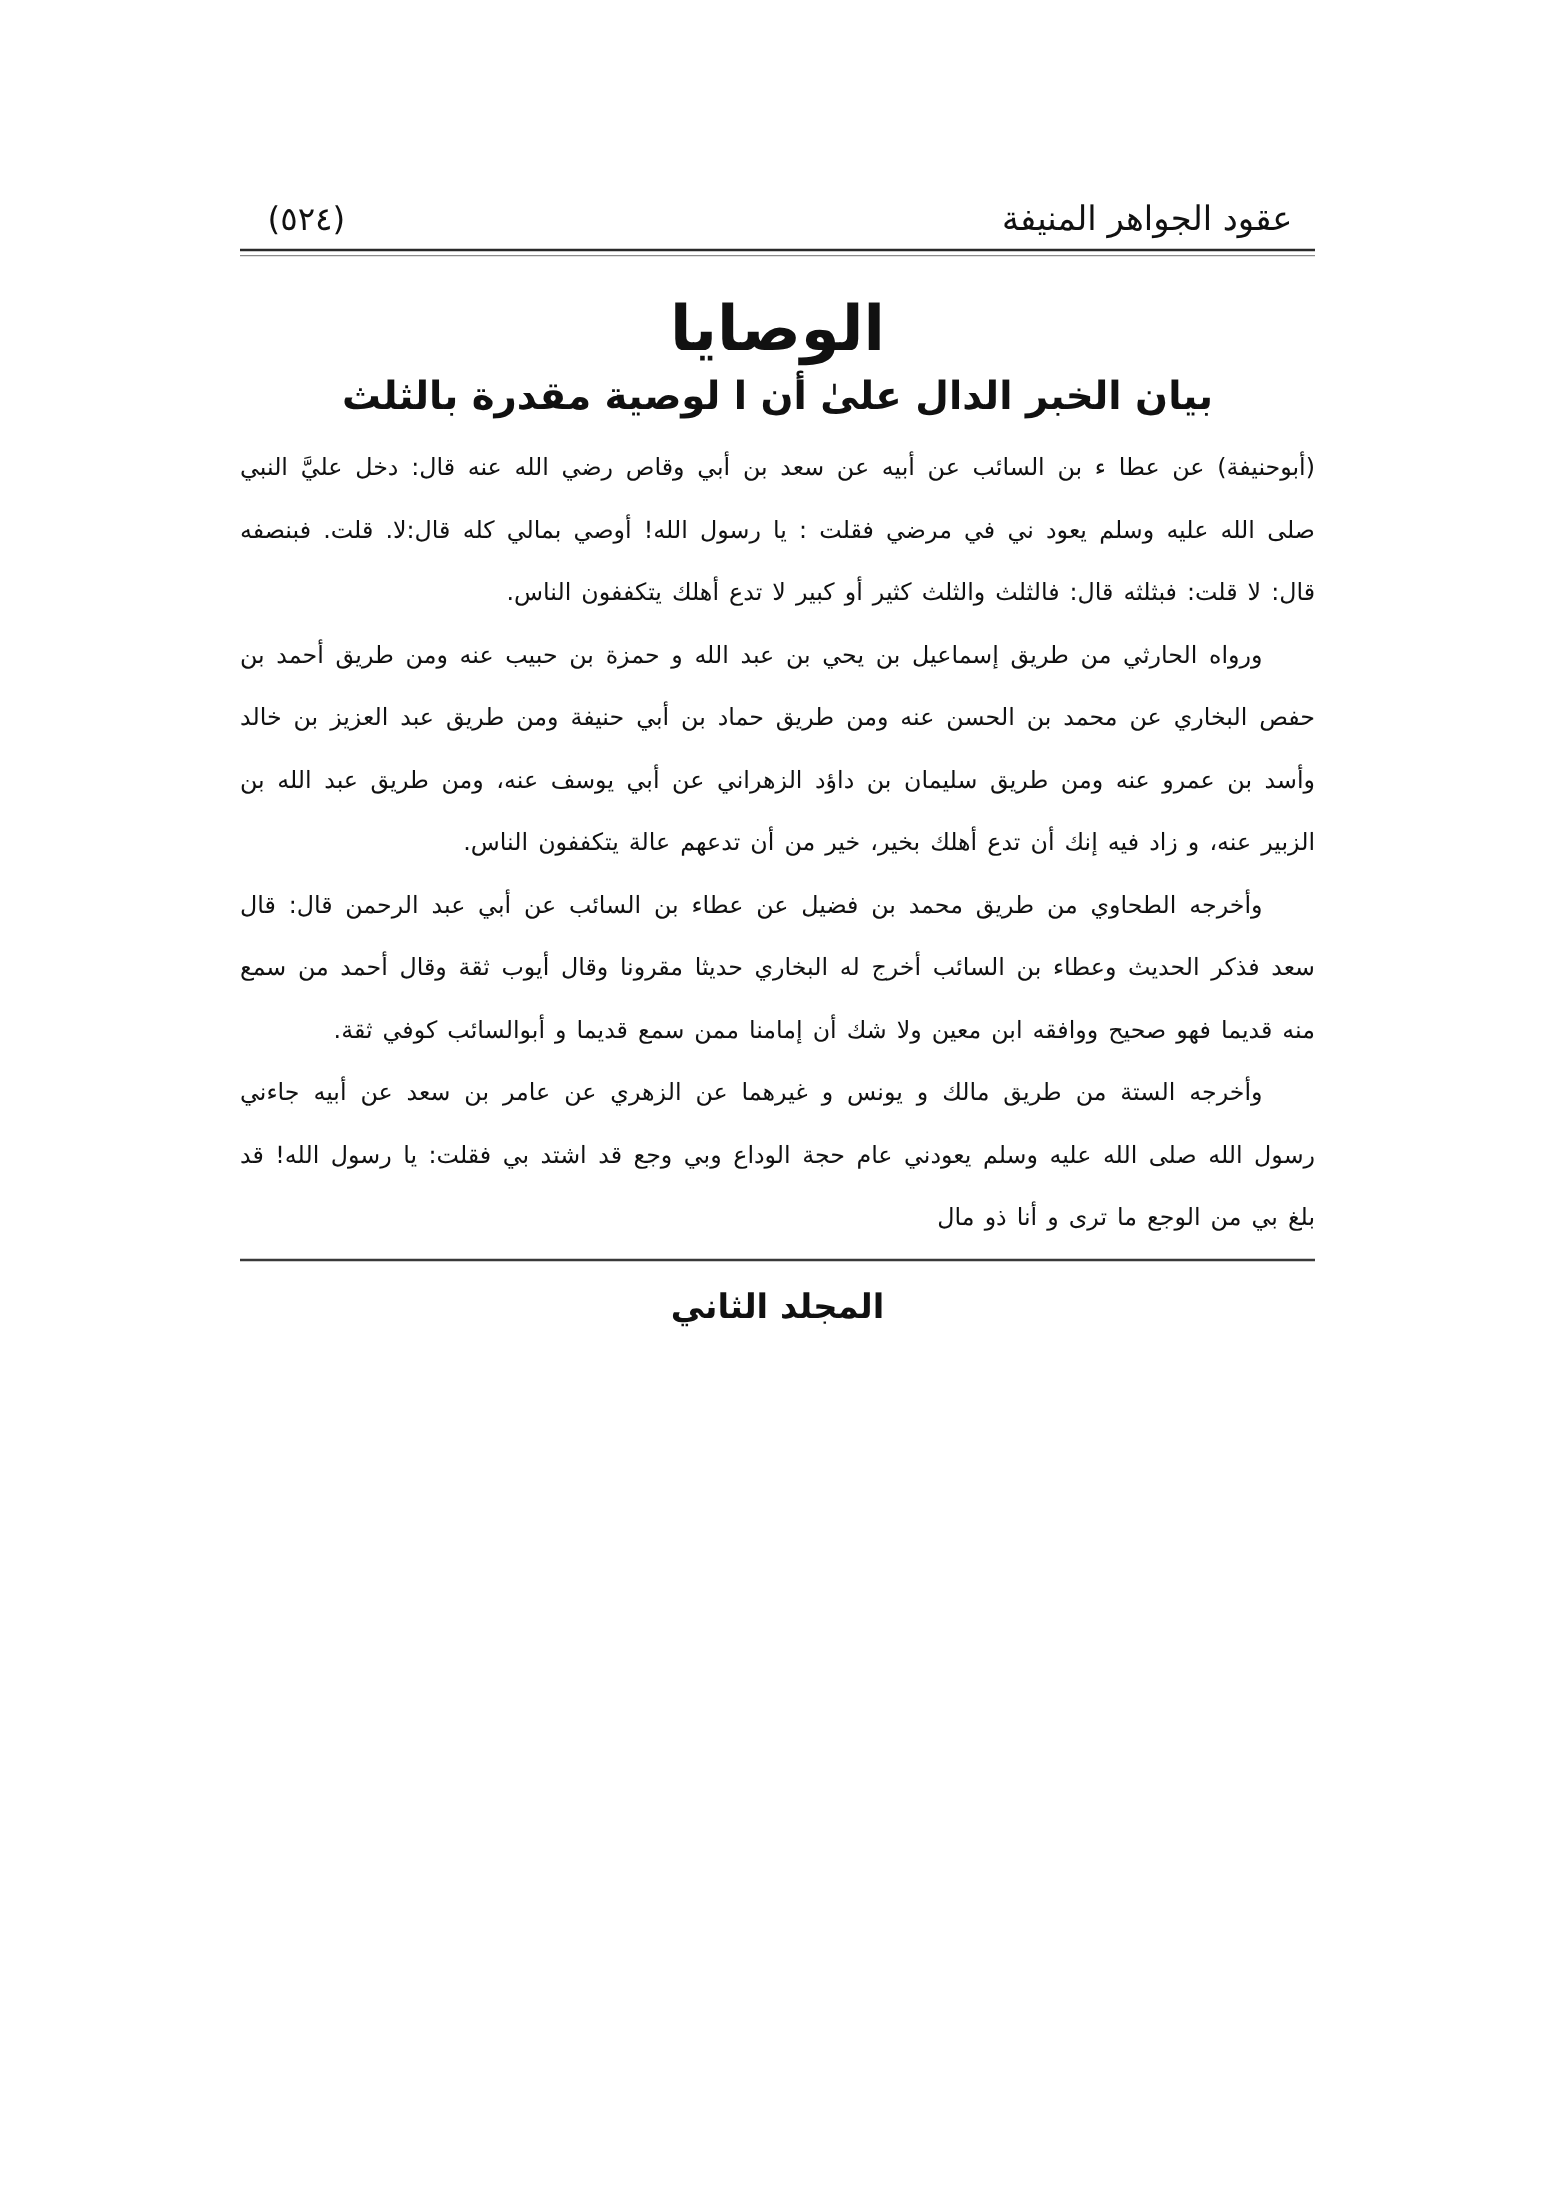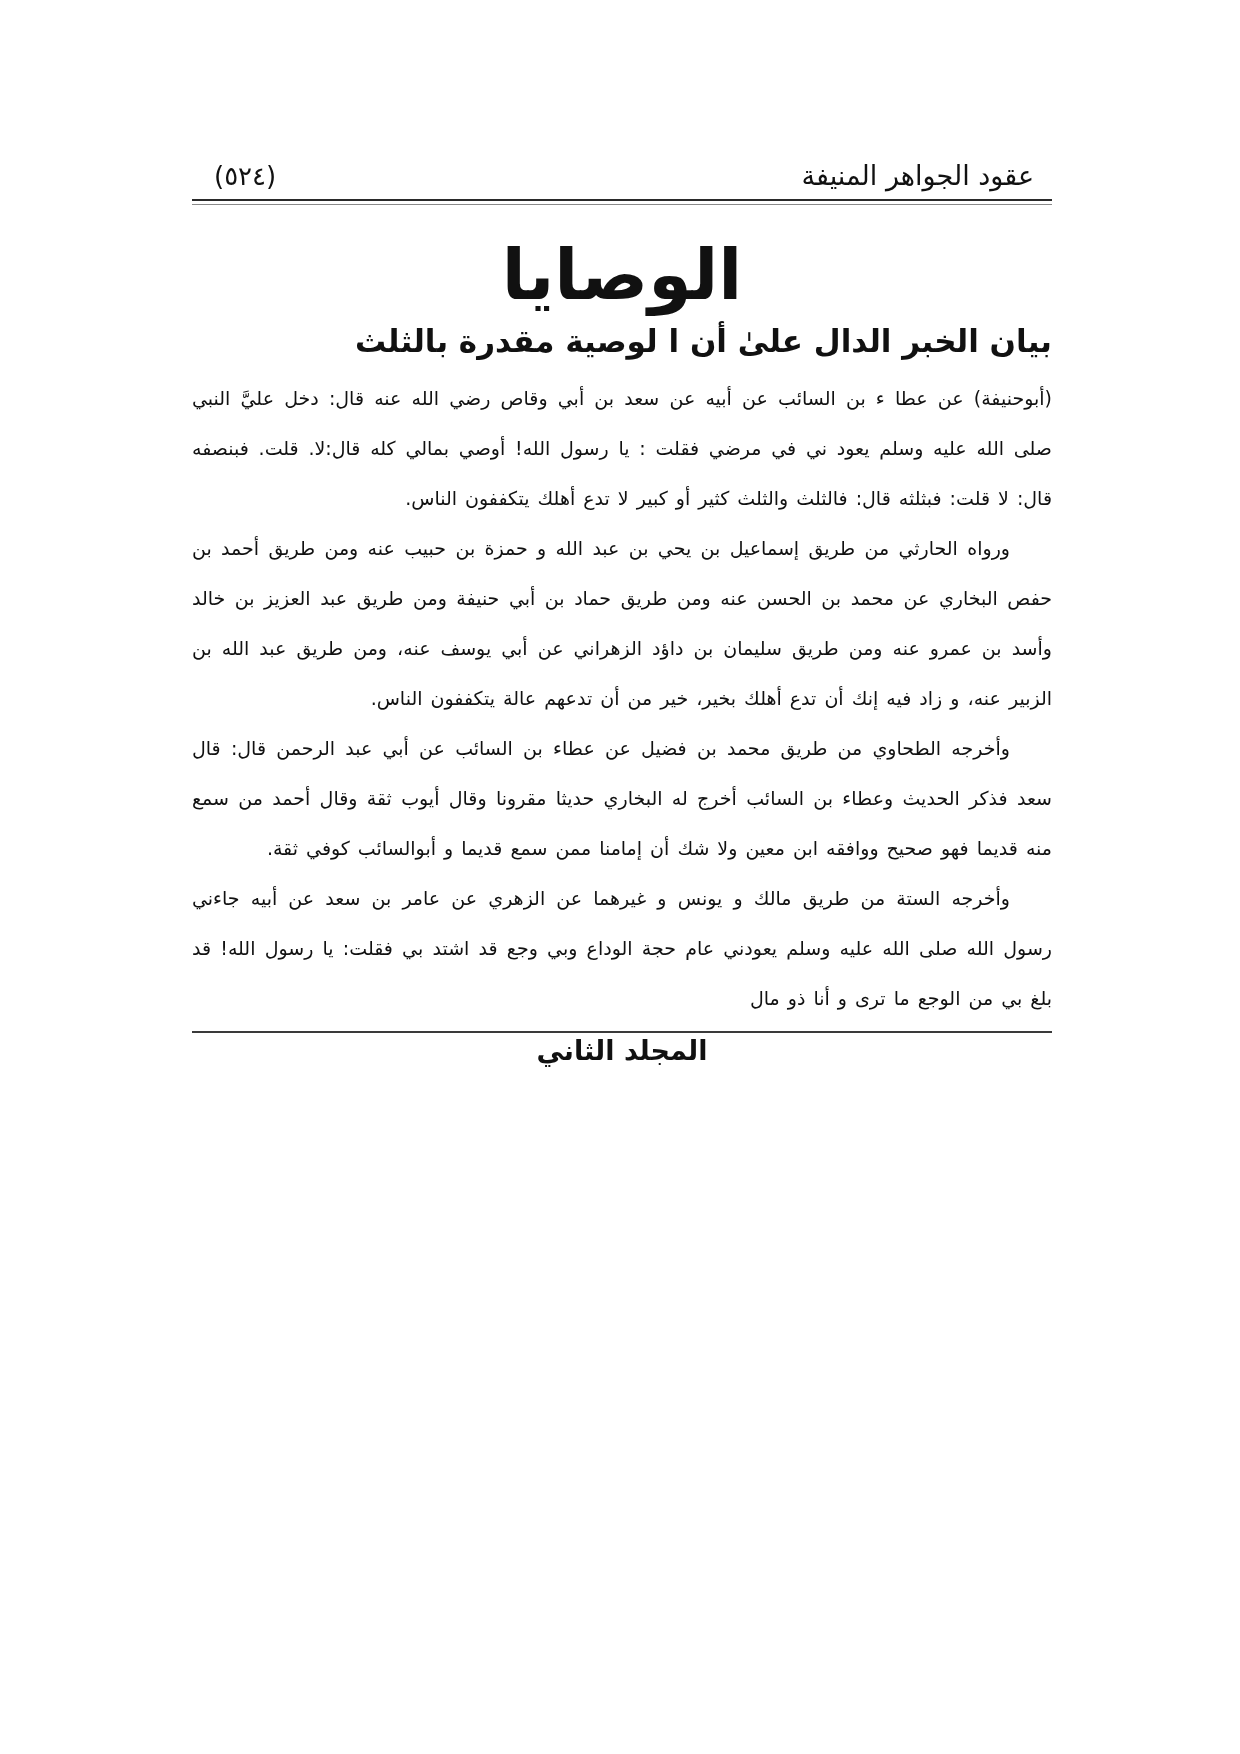"الوصايا" .main-title { font-size: 70px -> 50px }
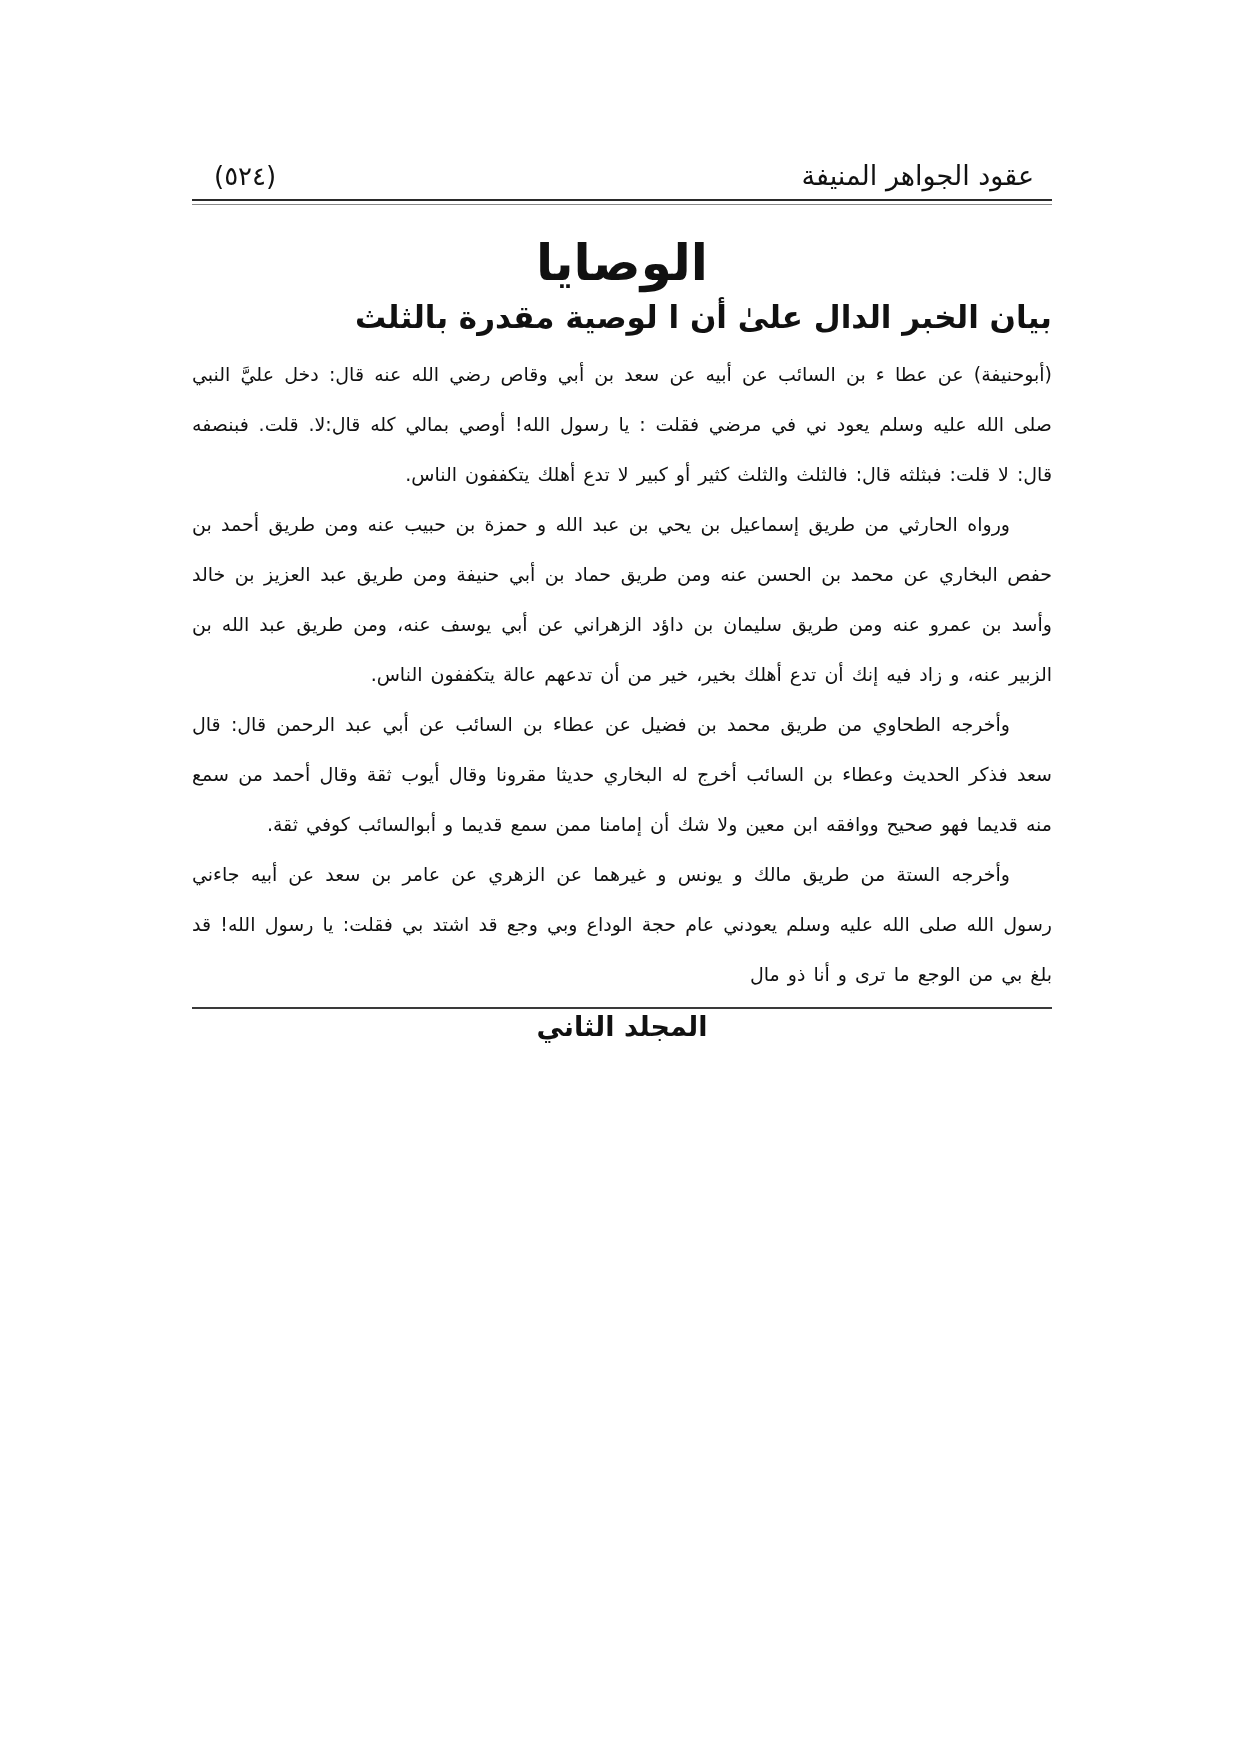"بيان الخبر الدال علىٰ أن" .subtitle { text-align: right -> center }
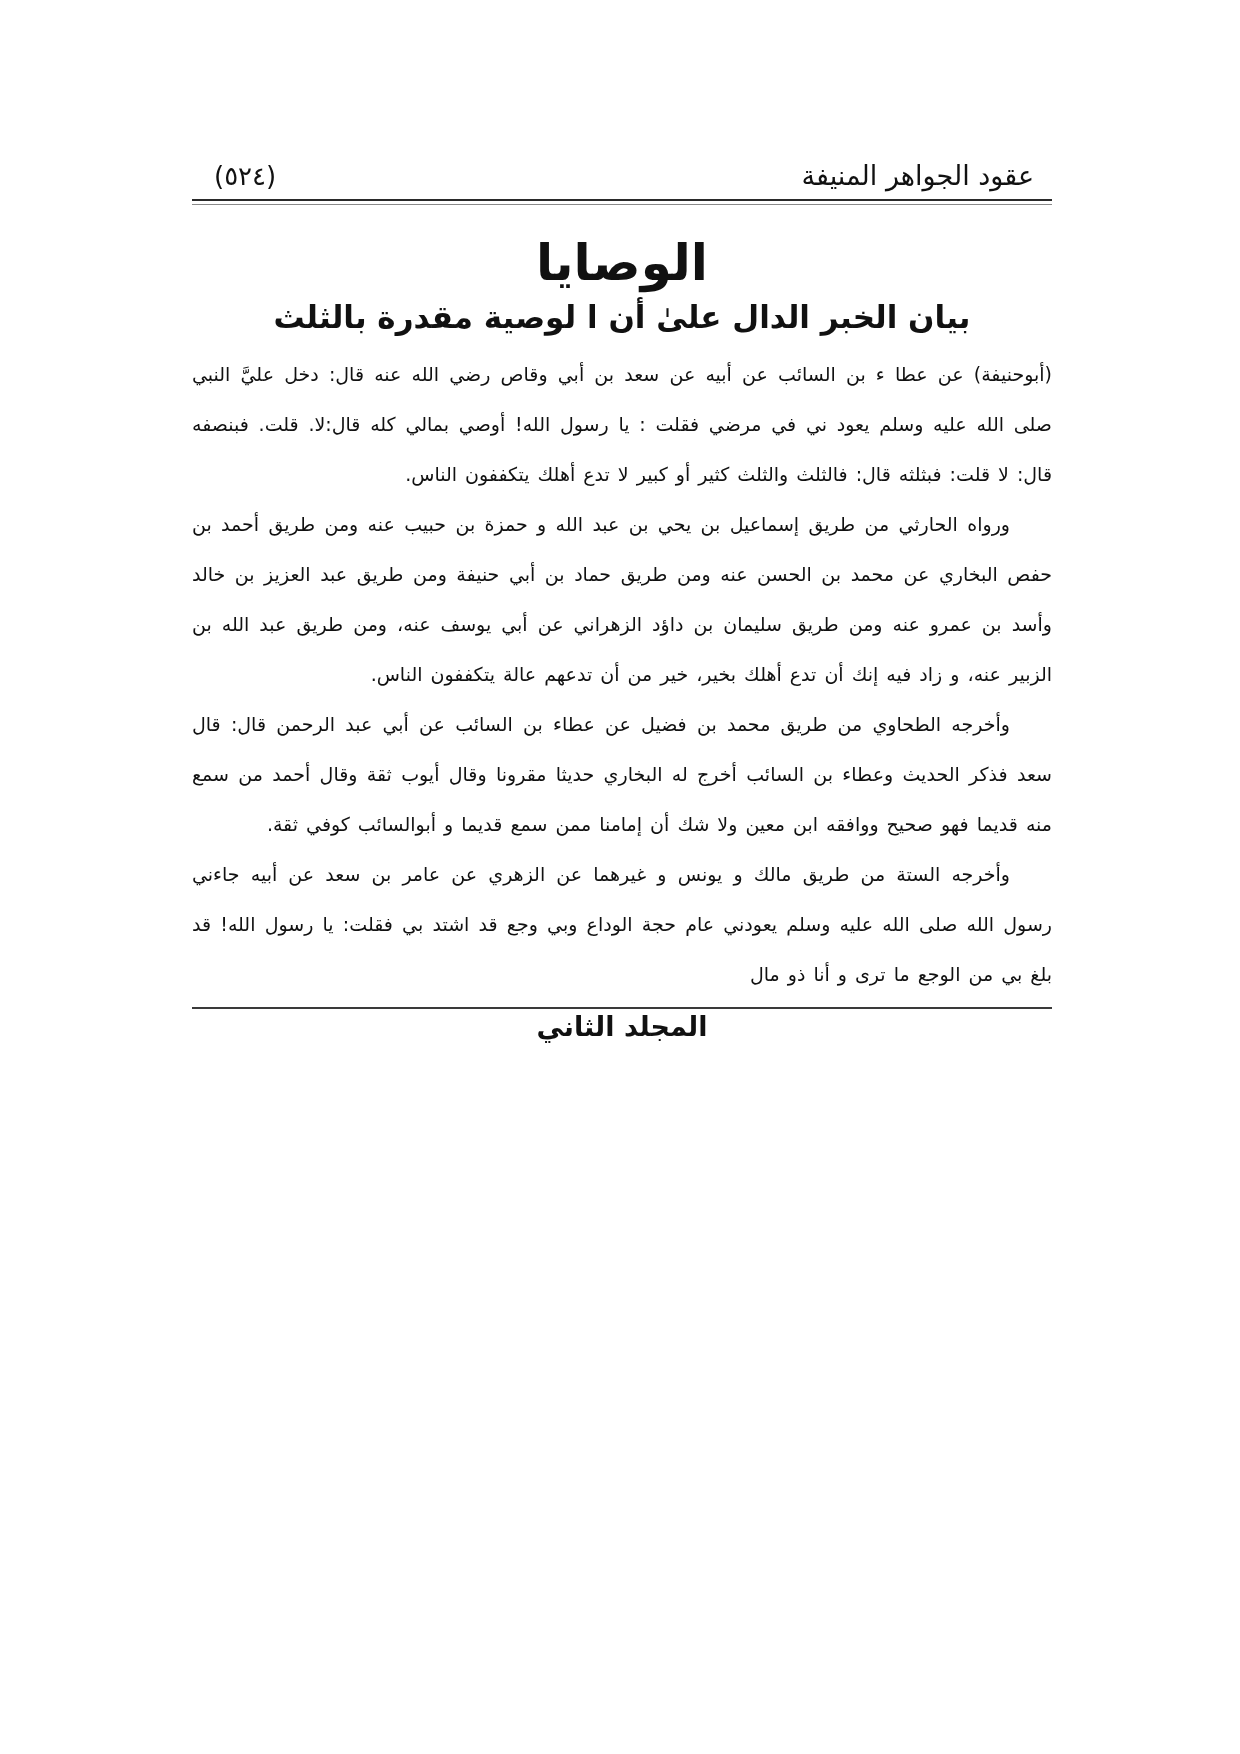"المجلد الثاني" .footer { margin-top: 2px -> 21px }
